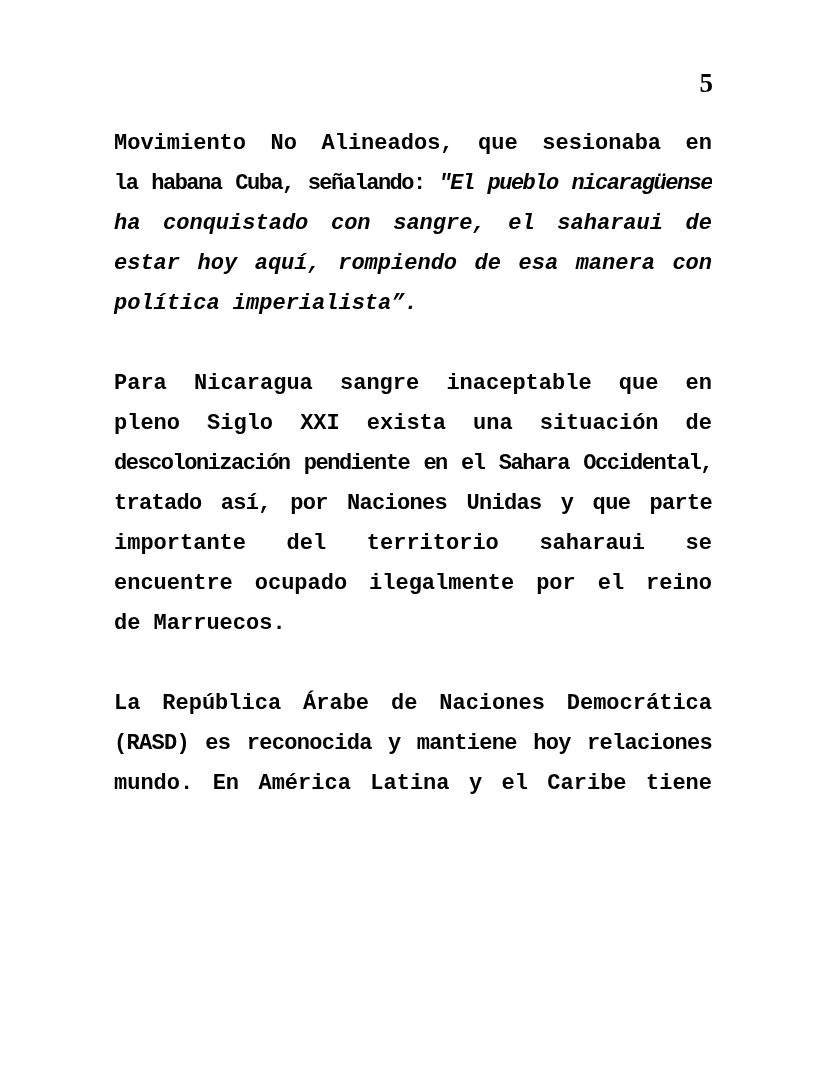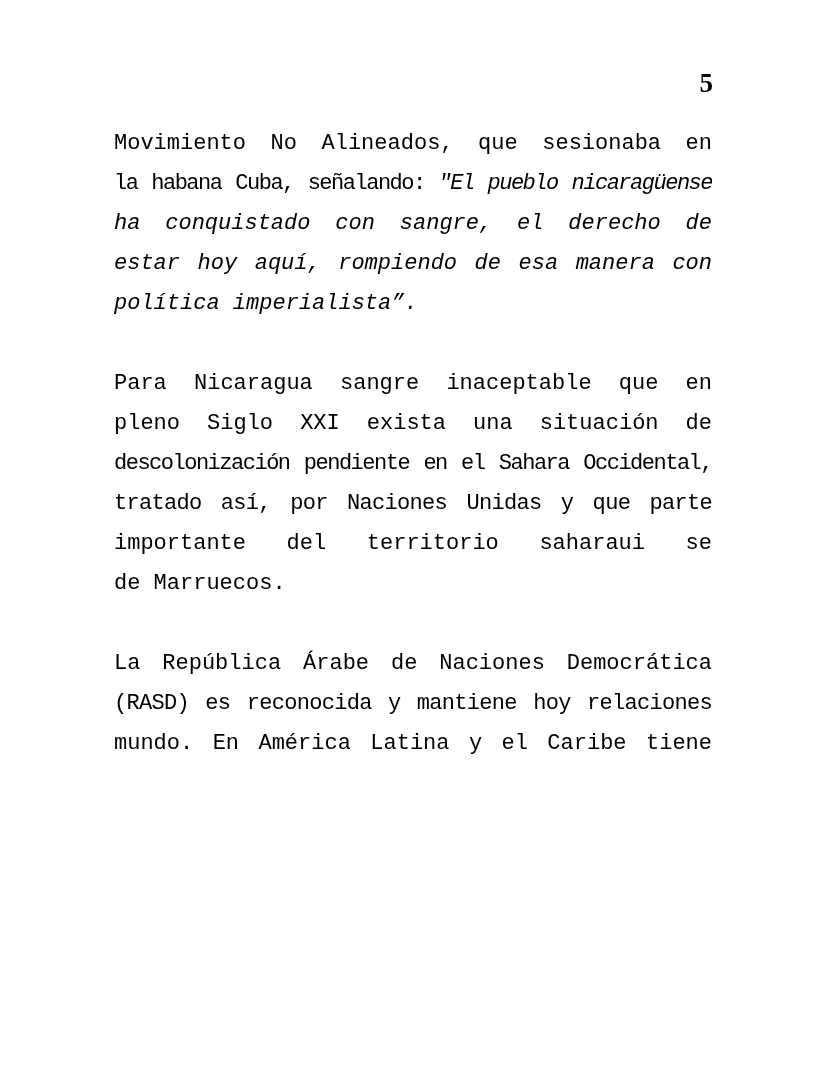"Movimiento No Alineados, que sesionaba" .body-text { font-weight: normal -> bold }
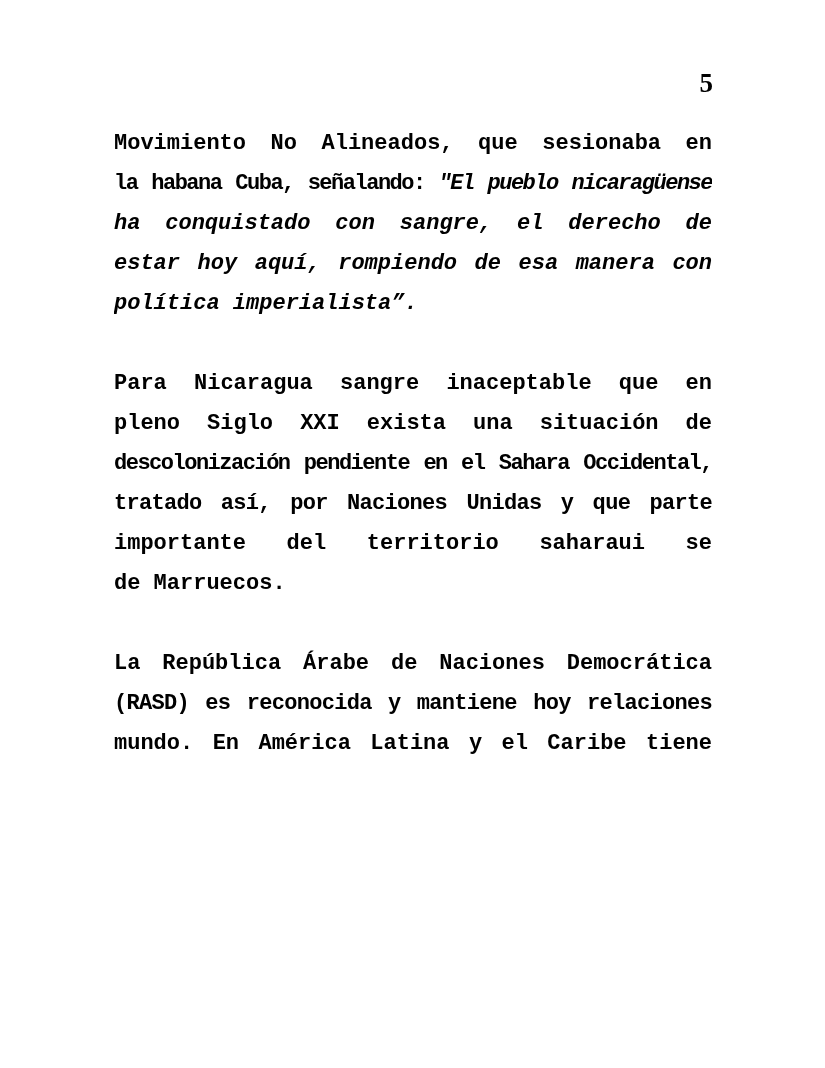"ha conquistado con sangre, el" span.italic { text: derecho -> saharaui }
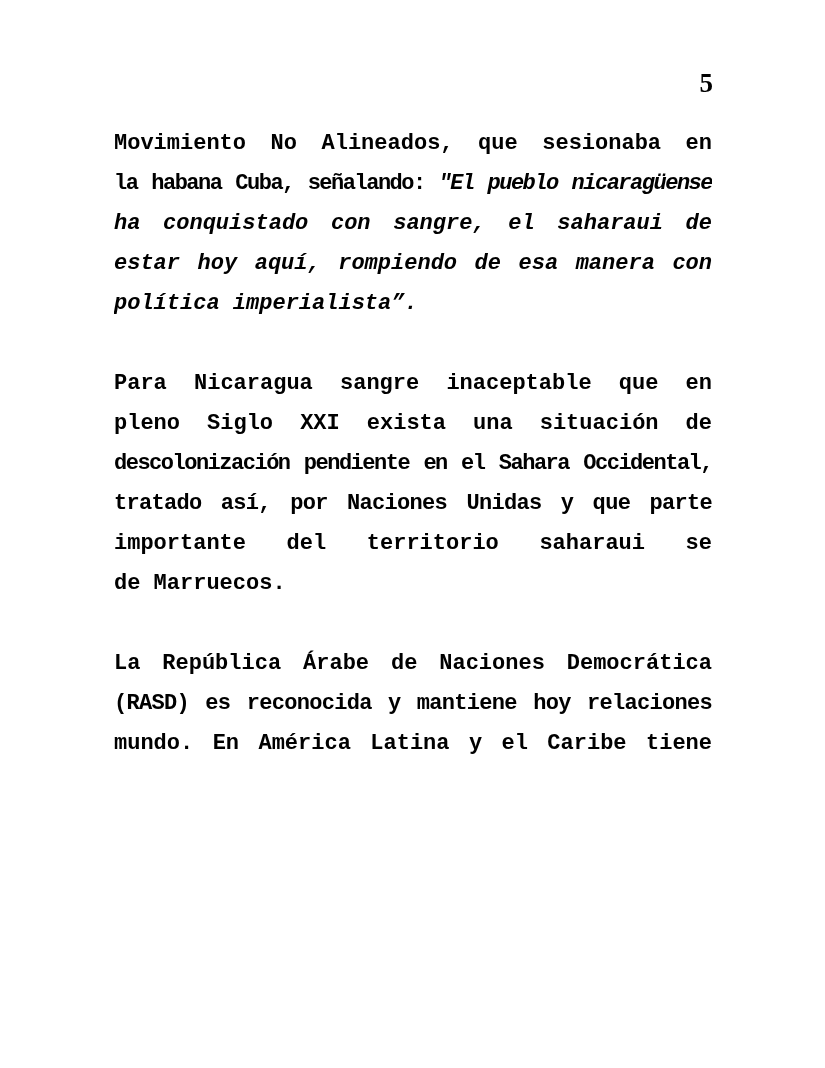"encuentre ocupado ilegalmente por el" div.line { html: none -> <div><span>encuentre ocupado ilegalmente por el reino</span></div> }
